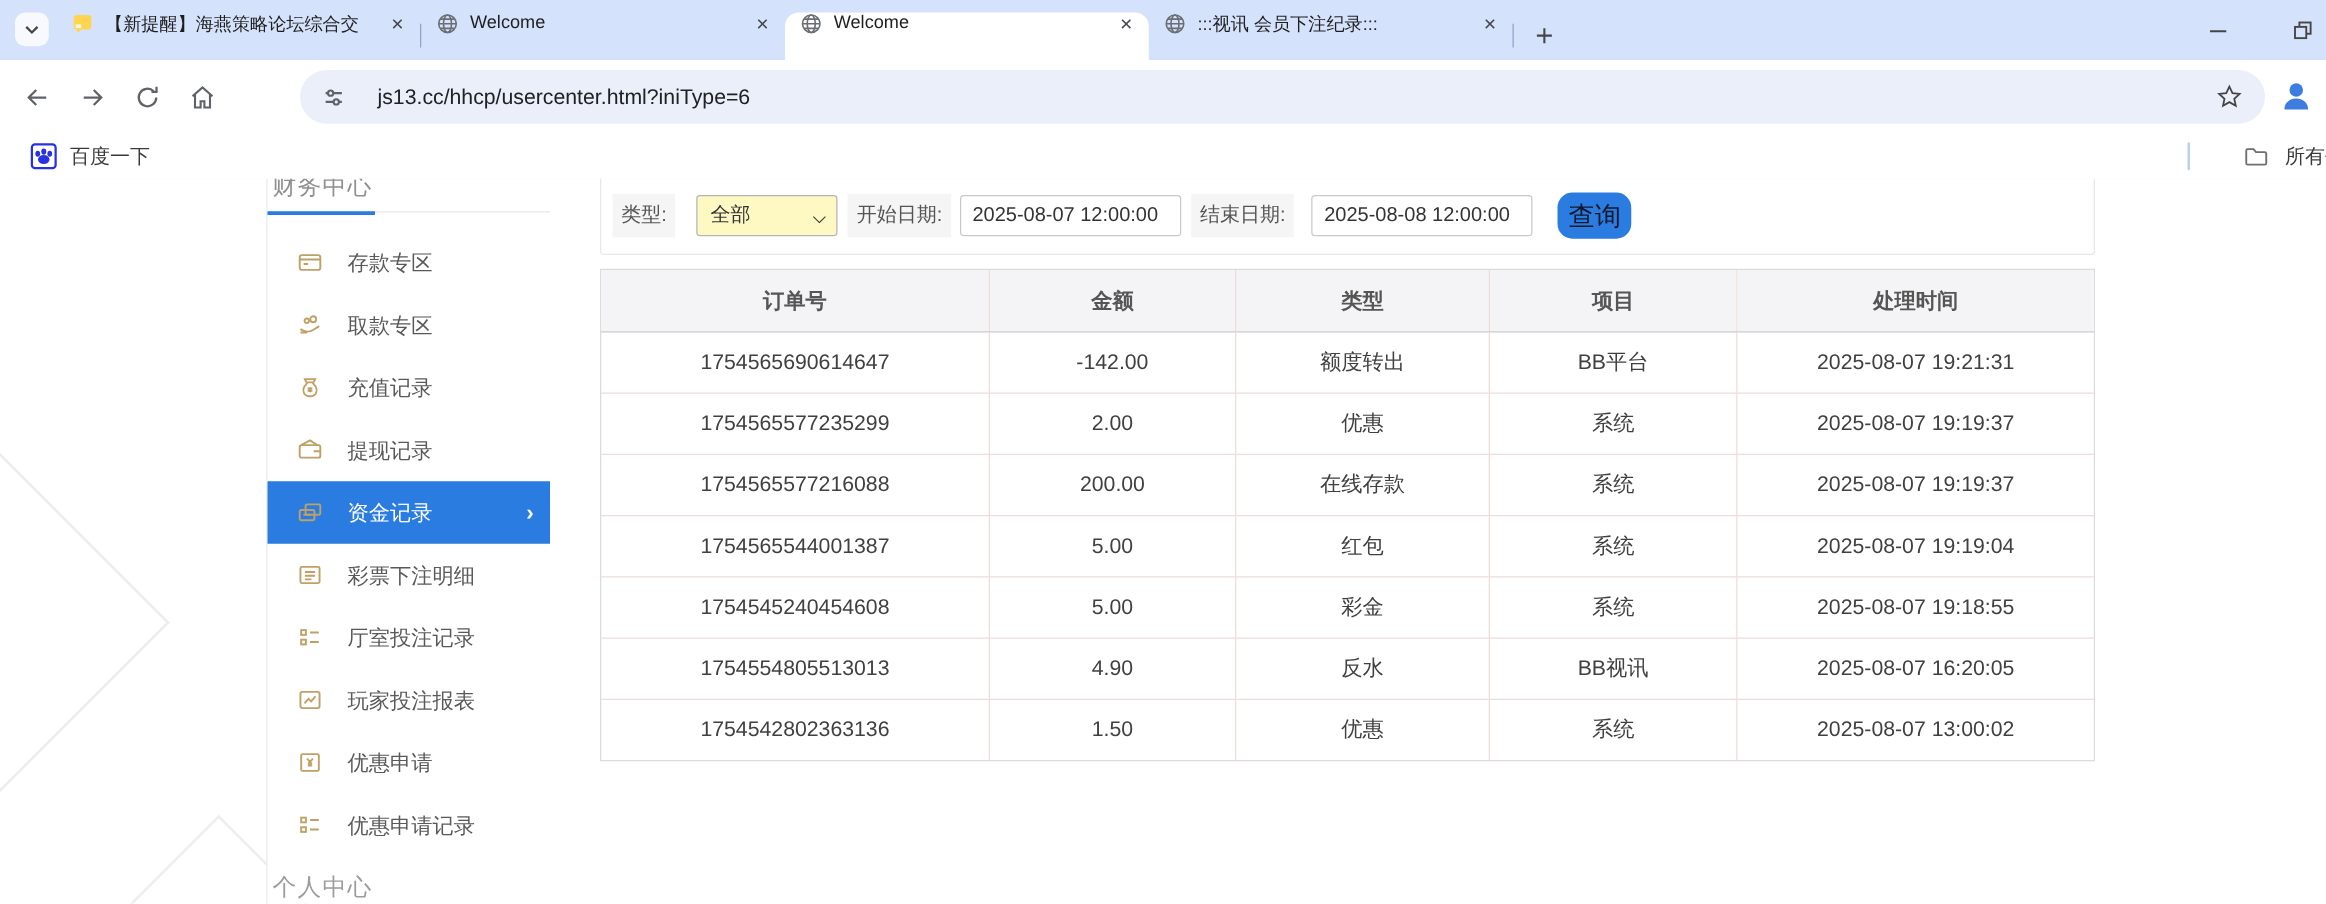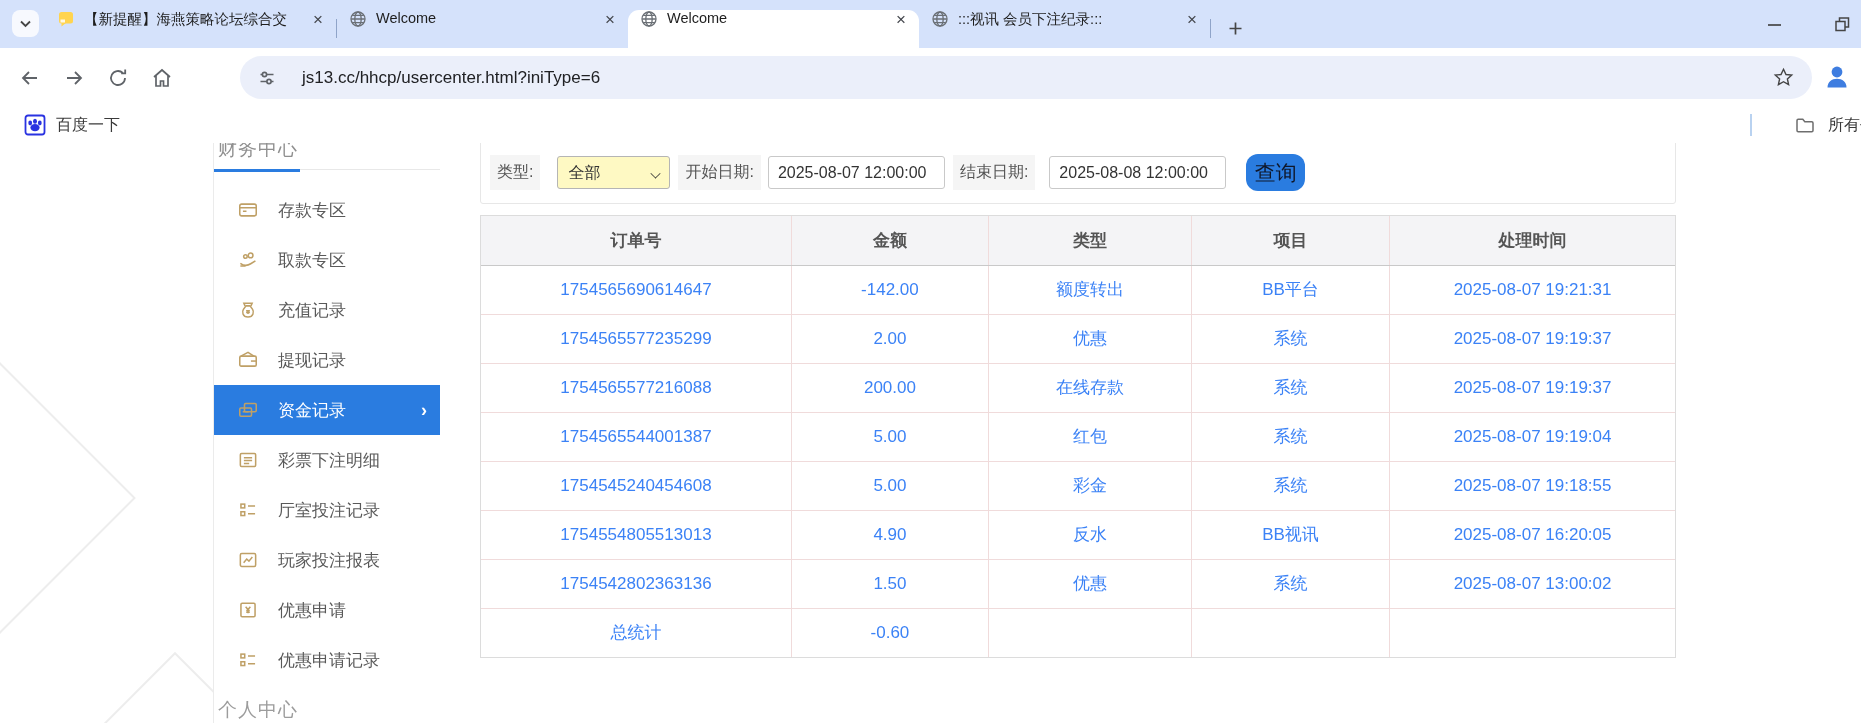"1754565690614647" th, td { color: #3b82f6 -> #404040 }
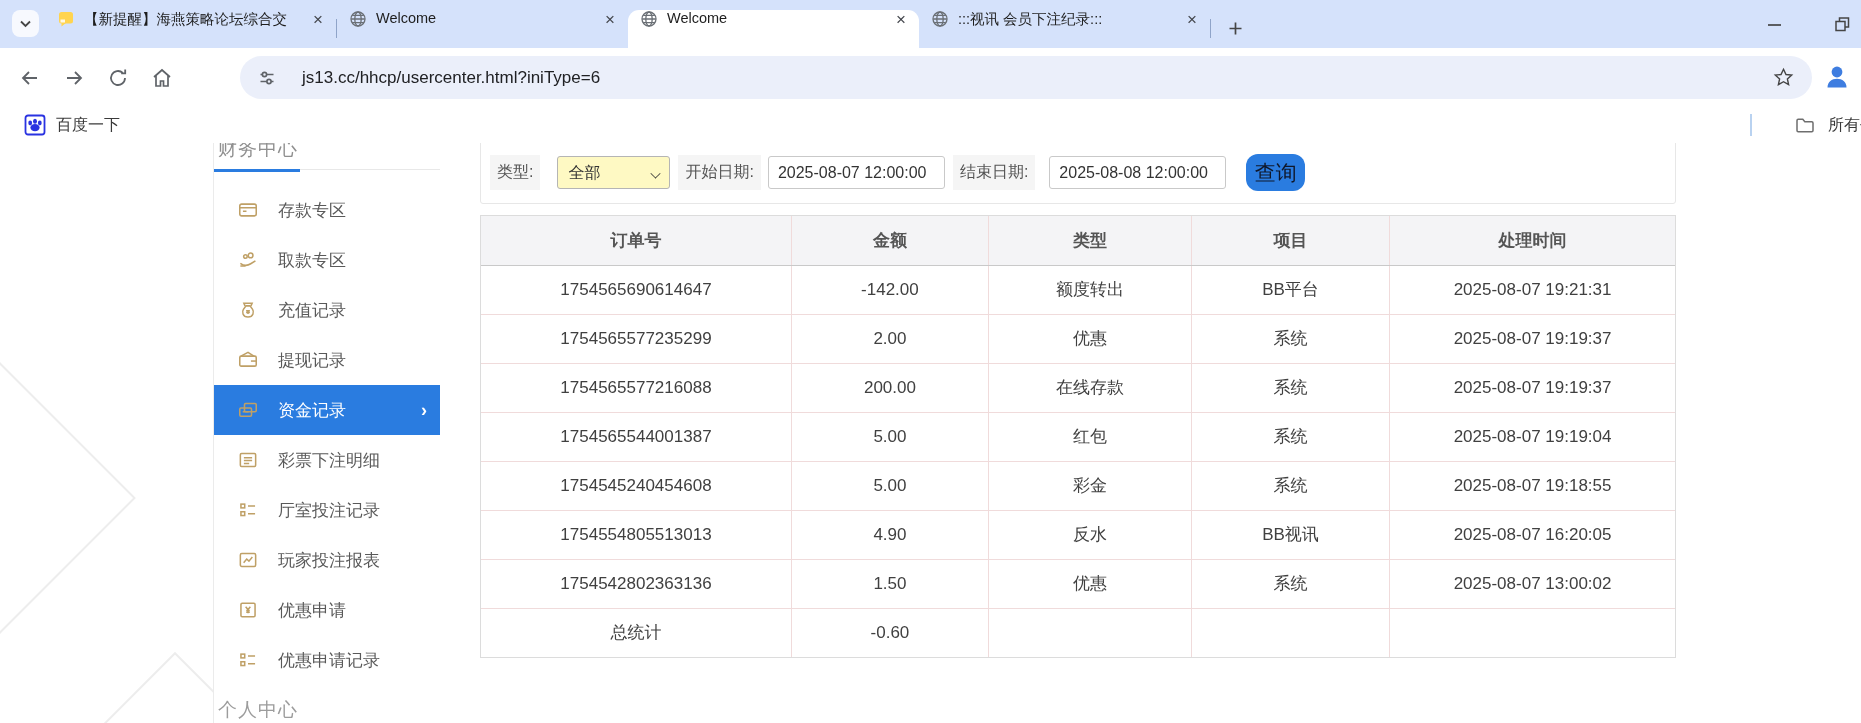"总统计" tr { html: <tr> <td>总统计</td> <td>-0.60</td> <td></td> <td></td> <td></td> </tr> -> none }
